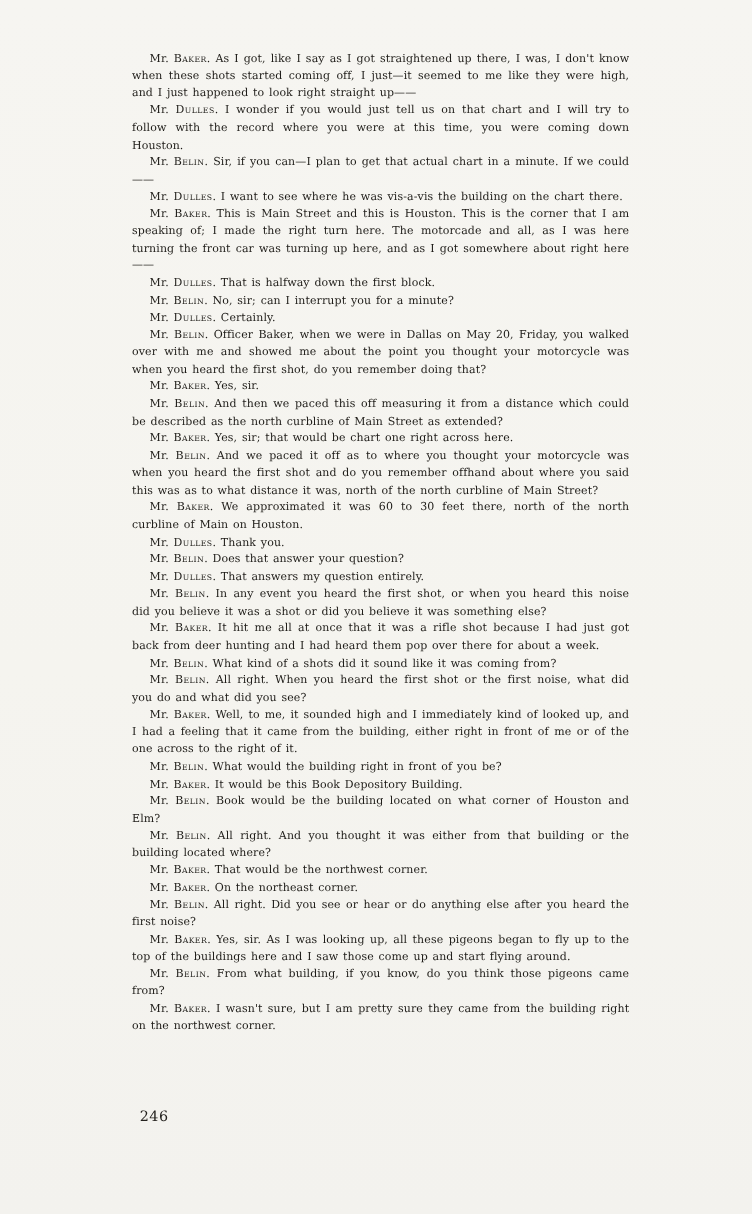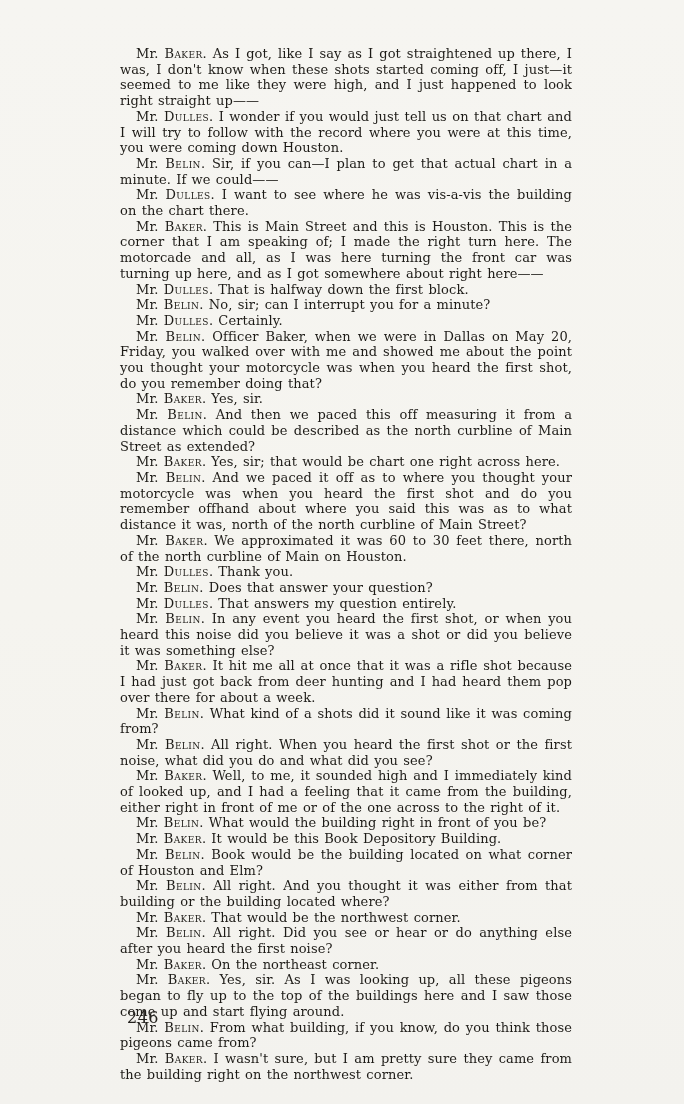"Mr. Baker. As I got," .text-block { font-size: 13px -> 10px }
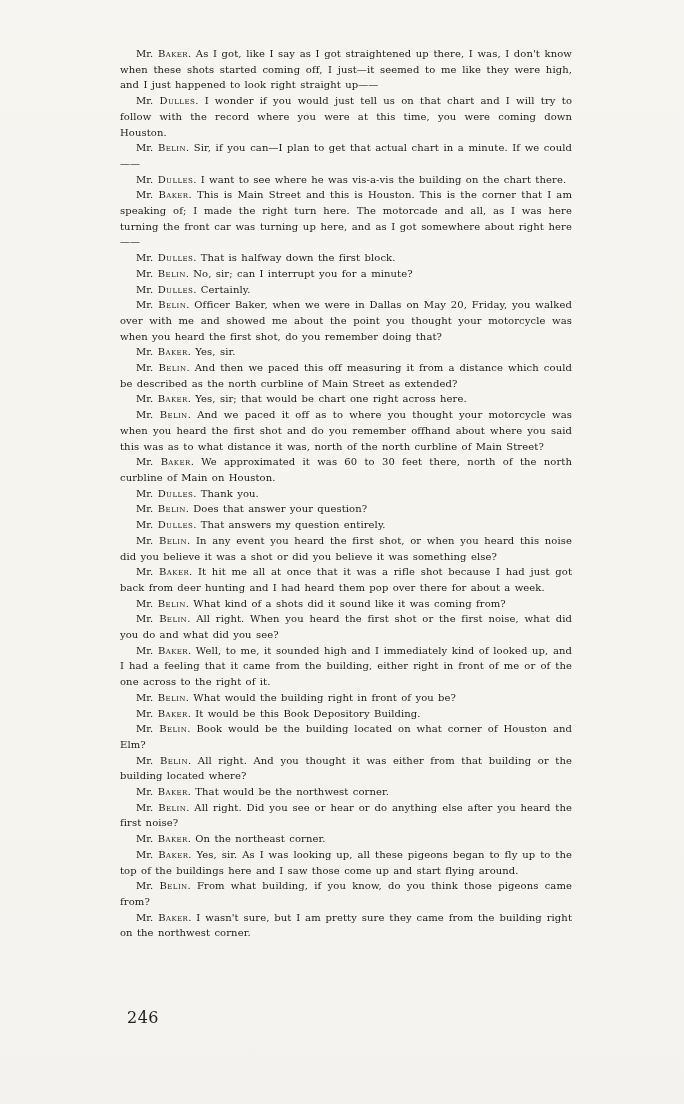"Mr. Belin. All right. Did" p.para { order: before "Mr. Baker. On the northeast" -> after "Mr. Baker. On the northeast" }
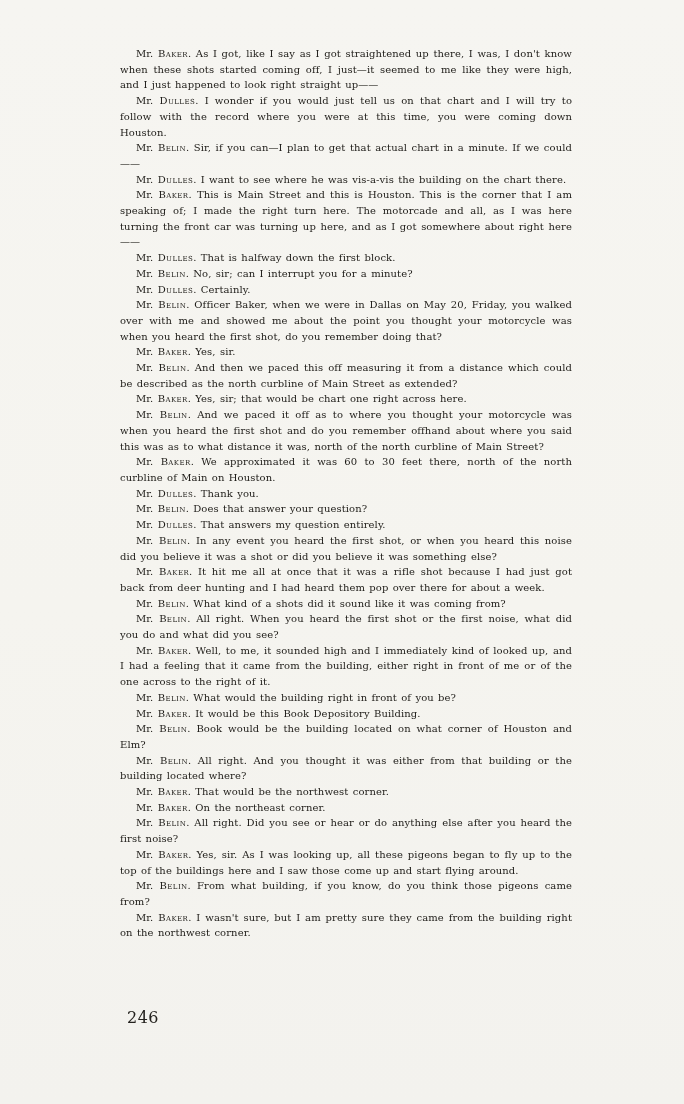"246" .page-number { font-size: 16px -> 13px }
